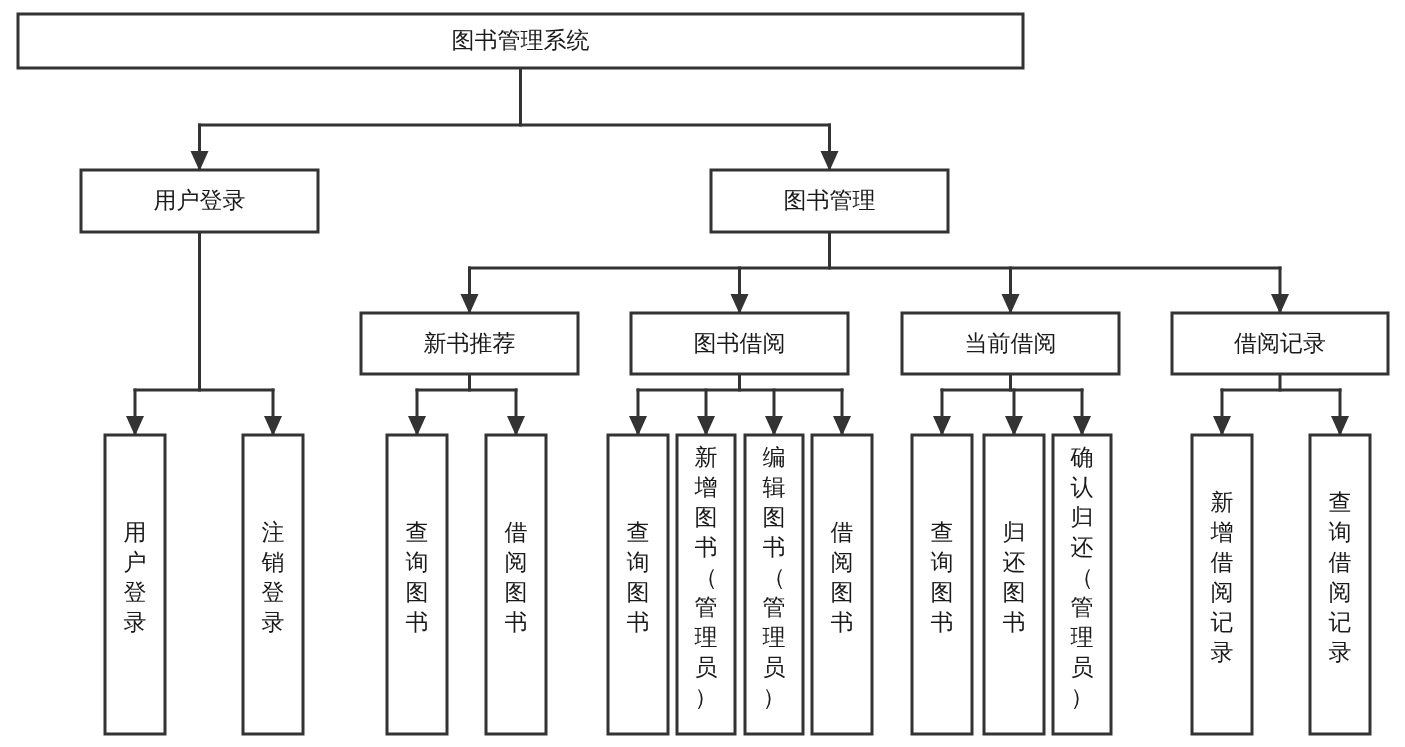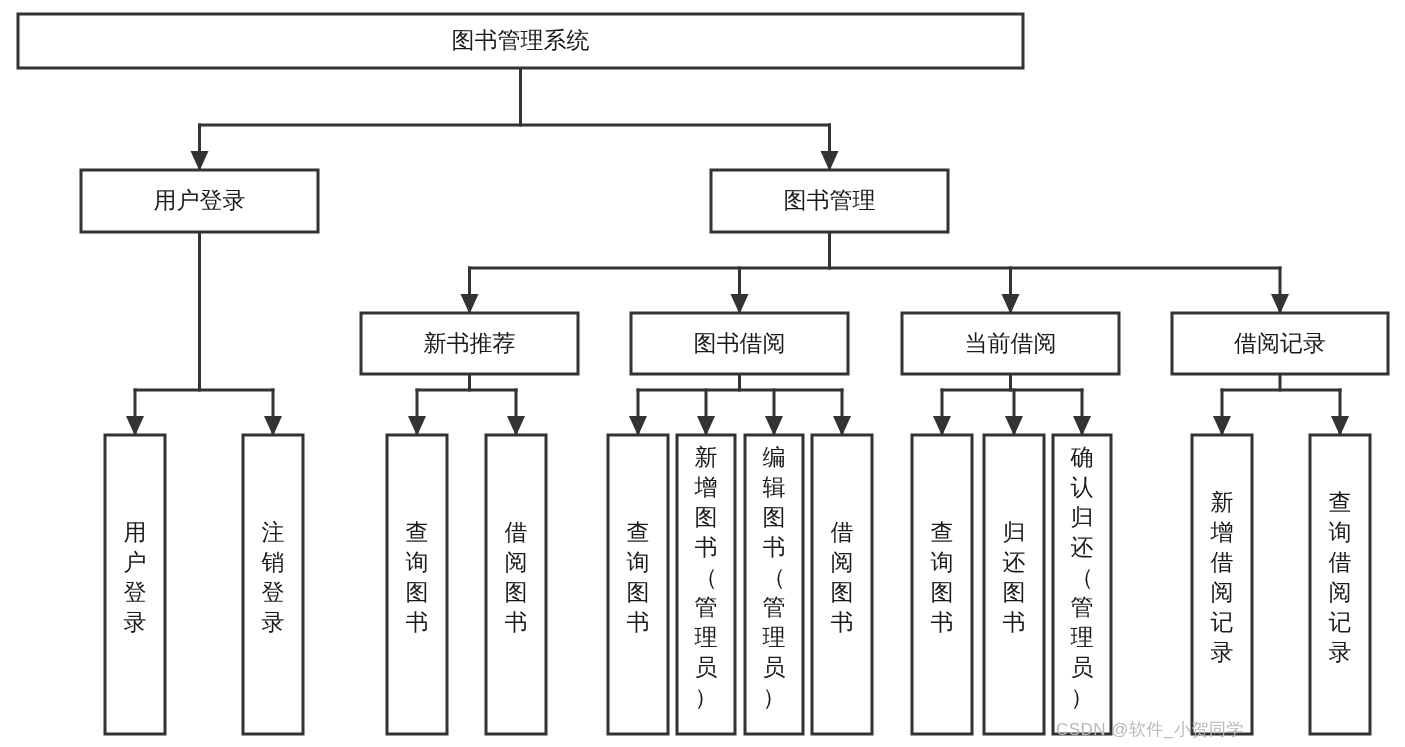"CSDN @软件_小贺同学" div.watermark { html: <div>CSDN @软件_小贺同学</div> -> none }
